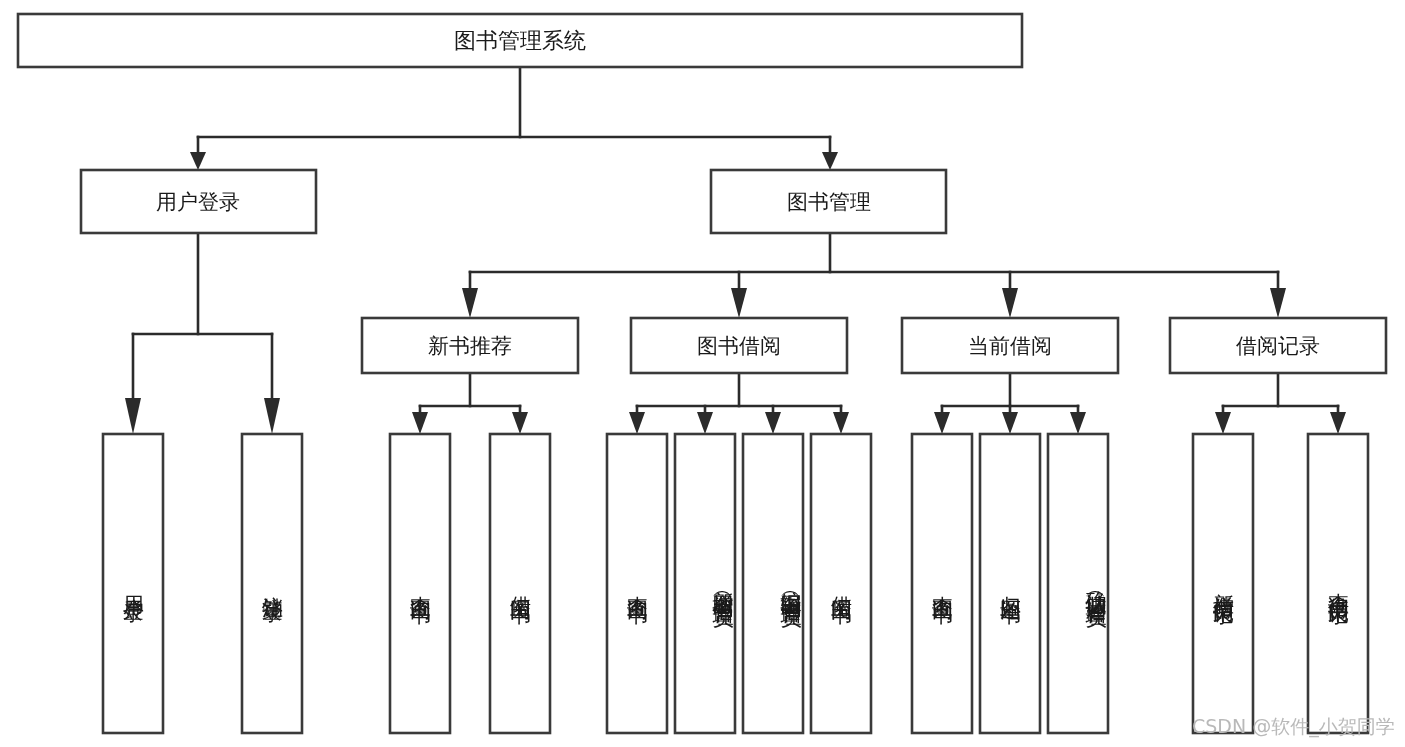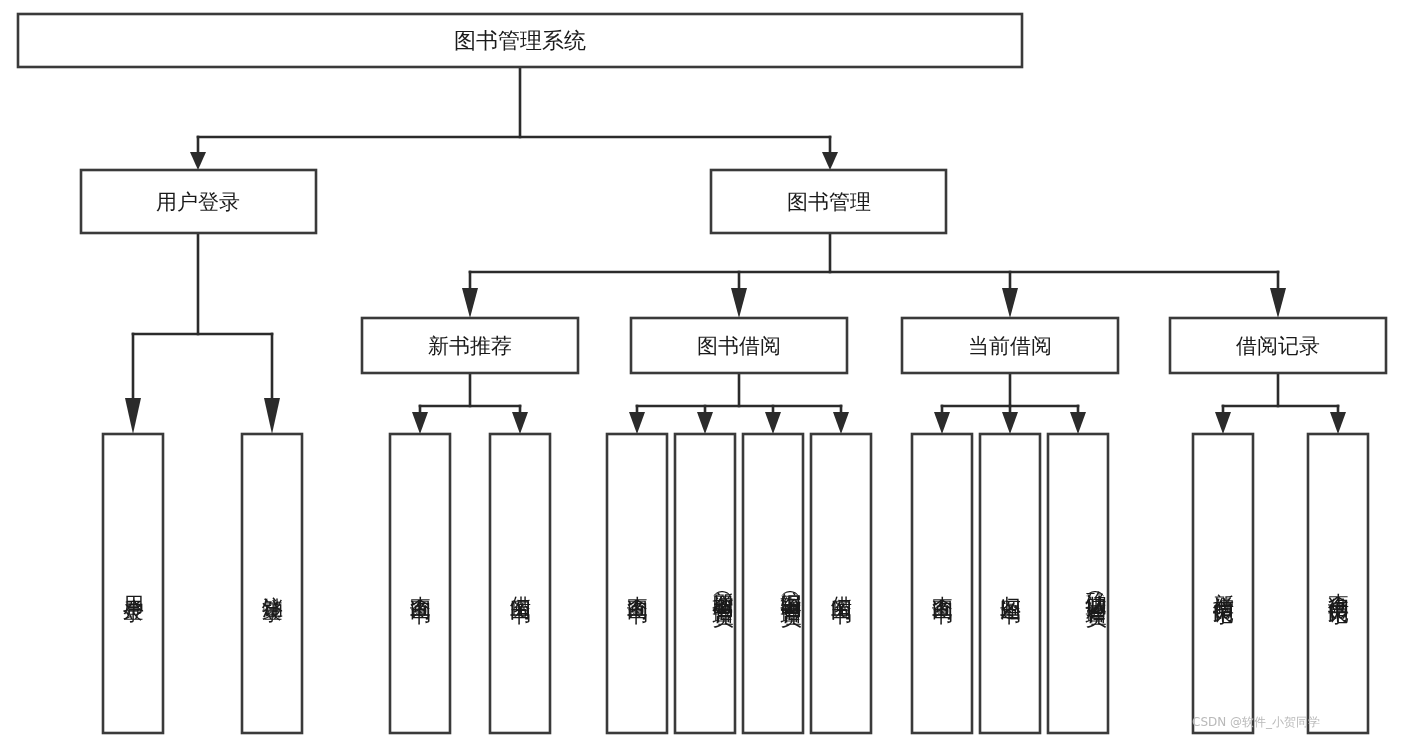"CSDN @软件_小贺同学" .watermark { font-size: 12px -> 19px }
